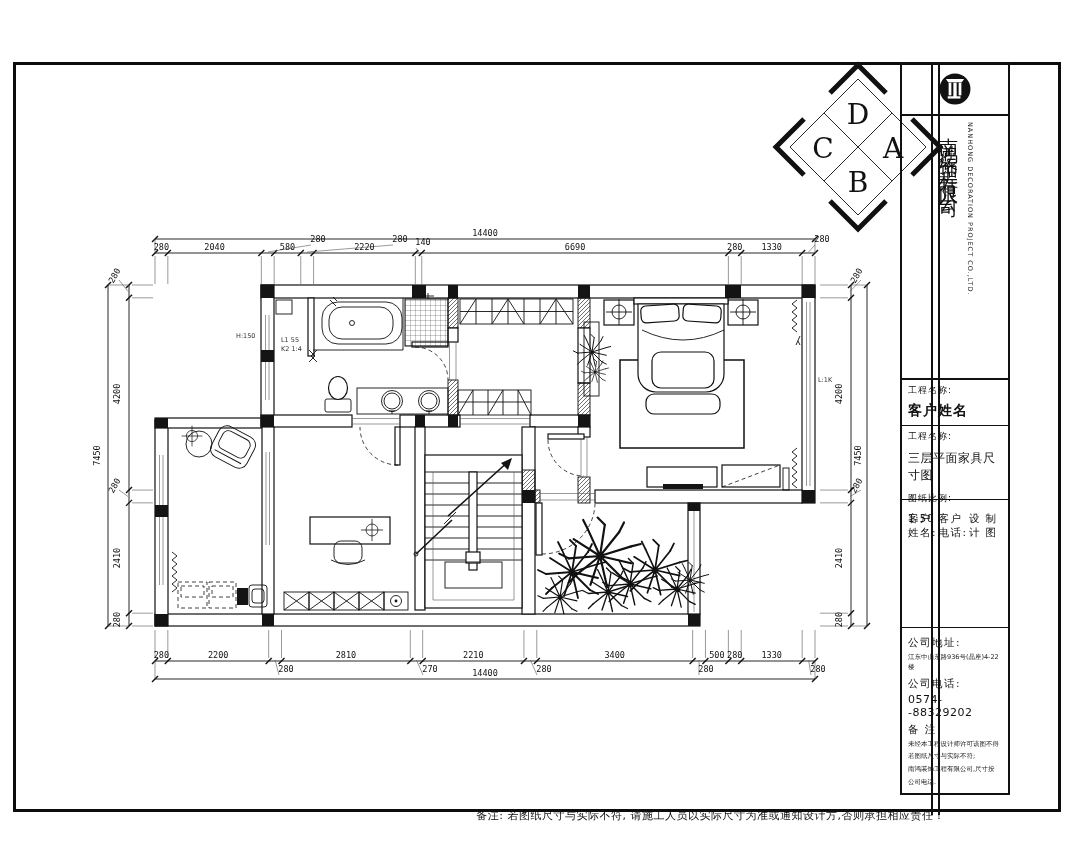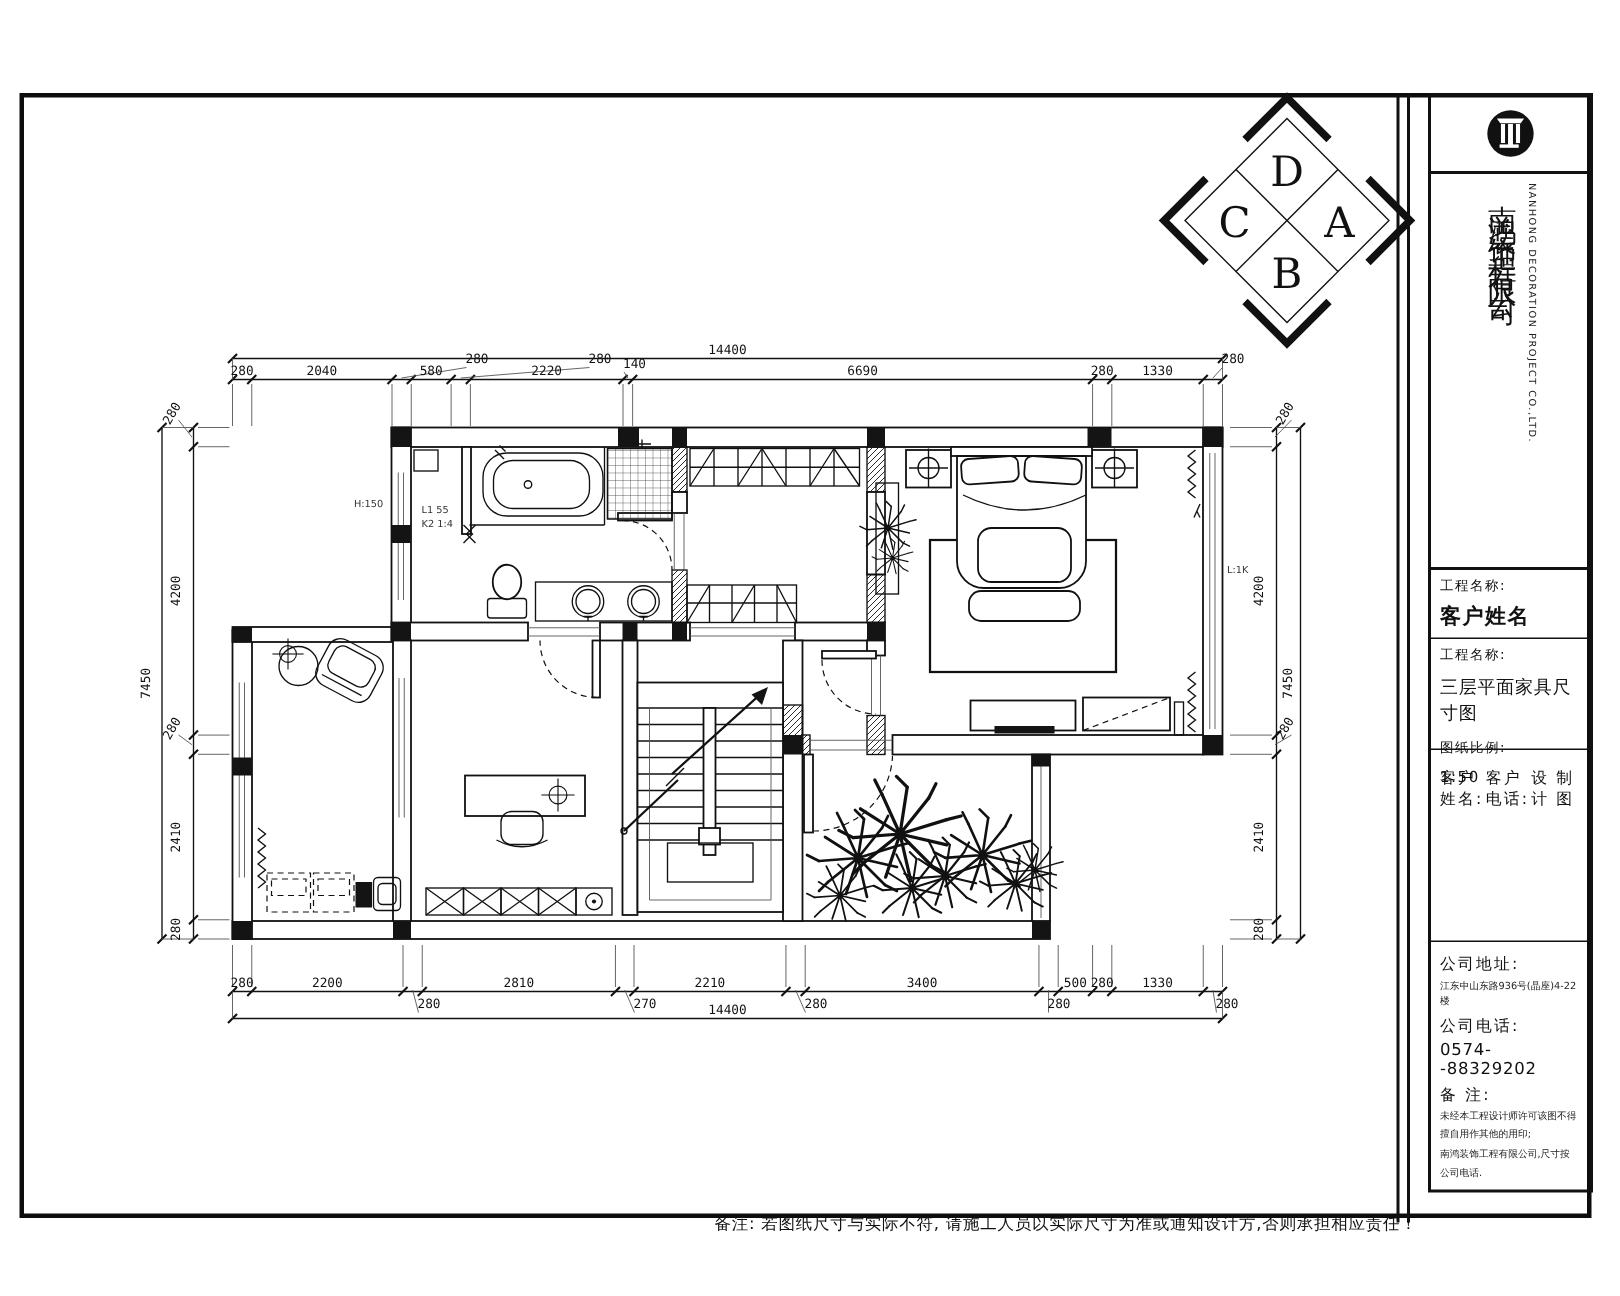"工程名称:" .tblock { left: 952px -> 900px }
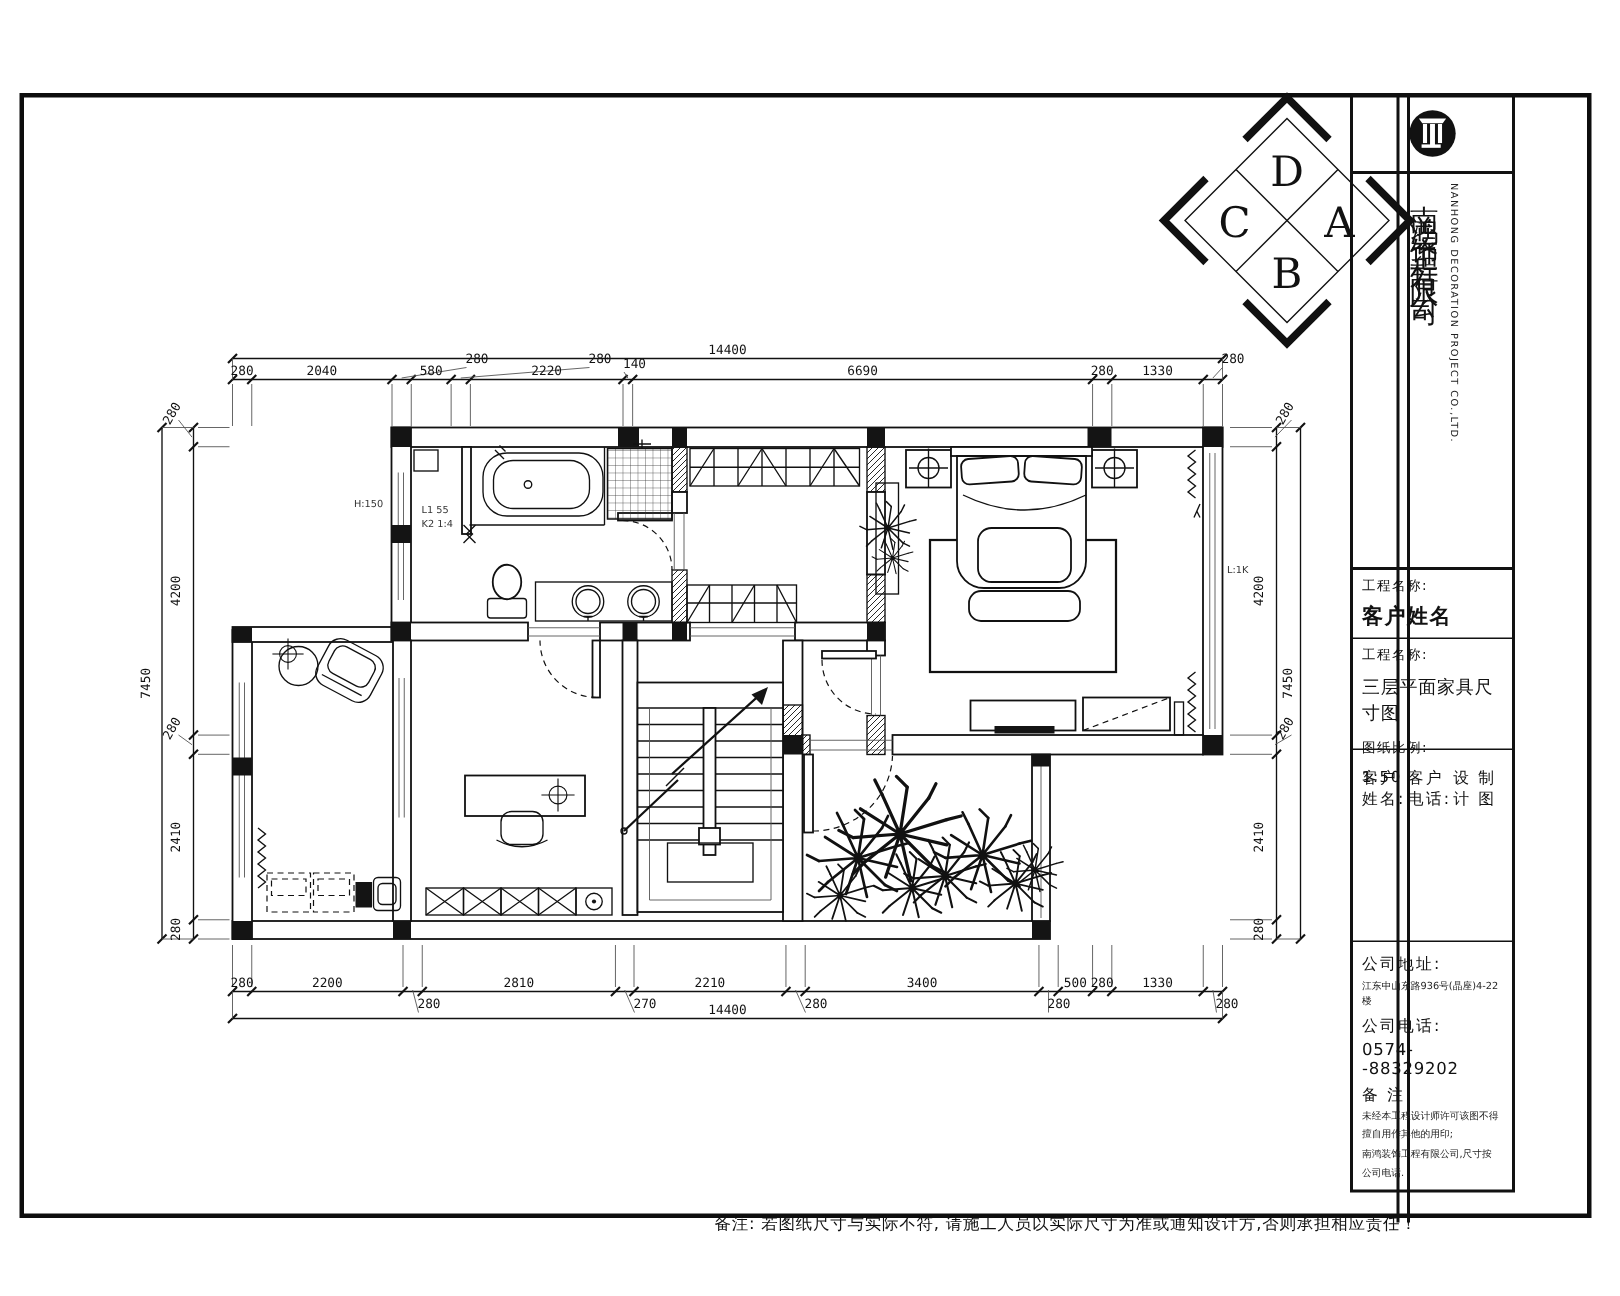"擅自用作其他的用印;" div.small { text: 擅自用作其他的用印 -> 若图纸尺寸与实际不符 }
